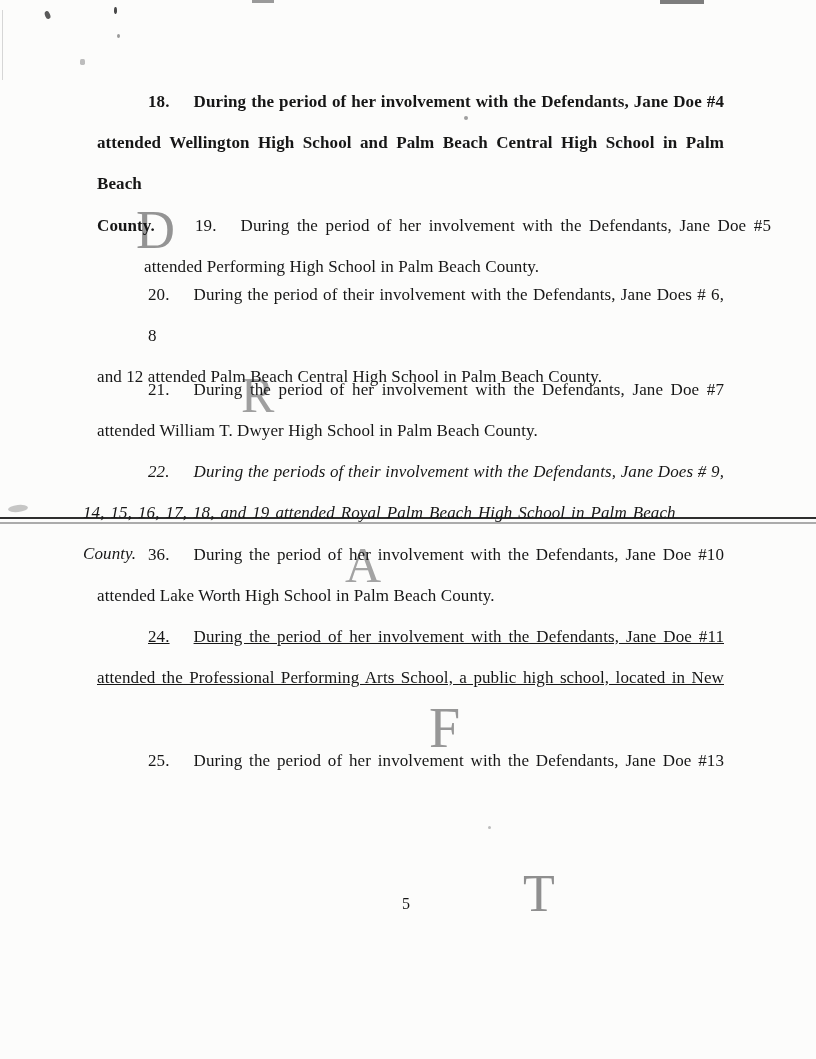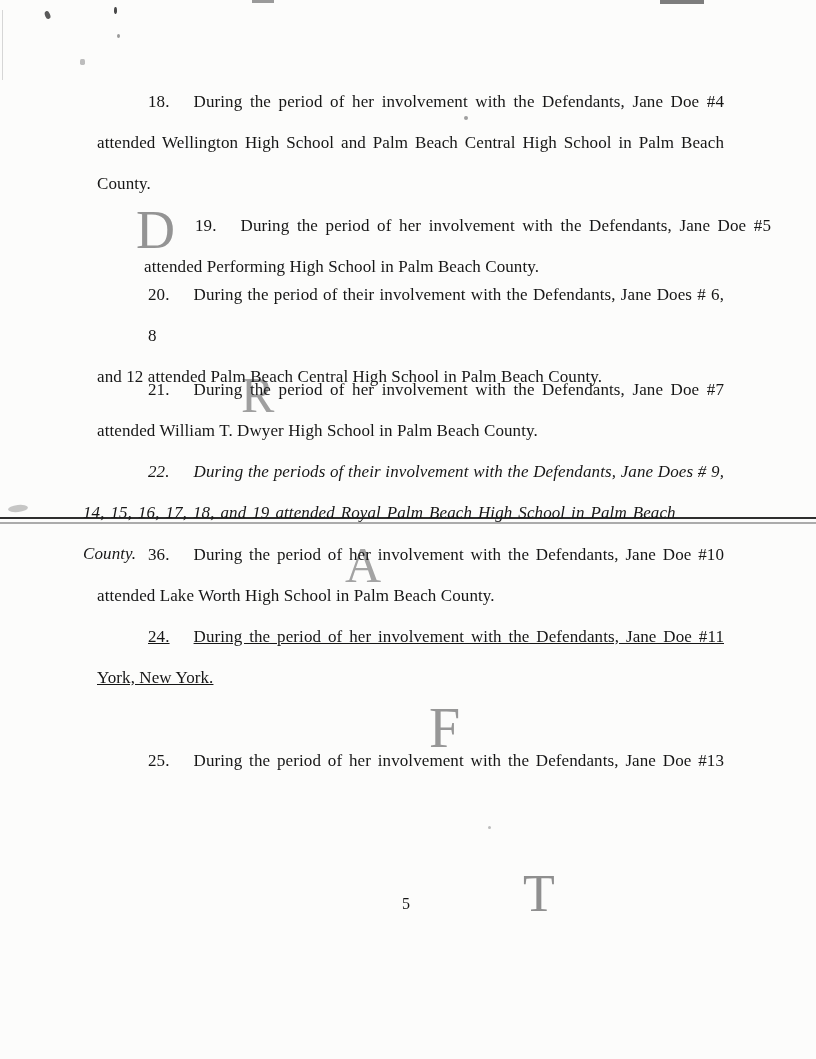"18. During the period of" div.para { font-weight: none -> bold }
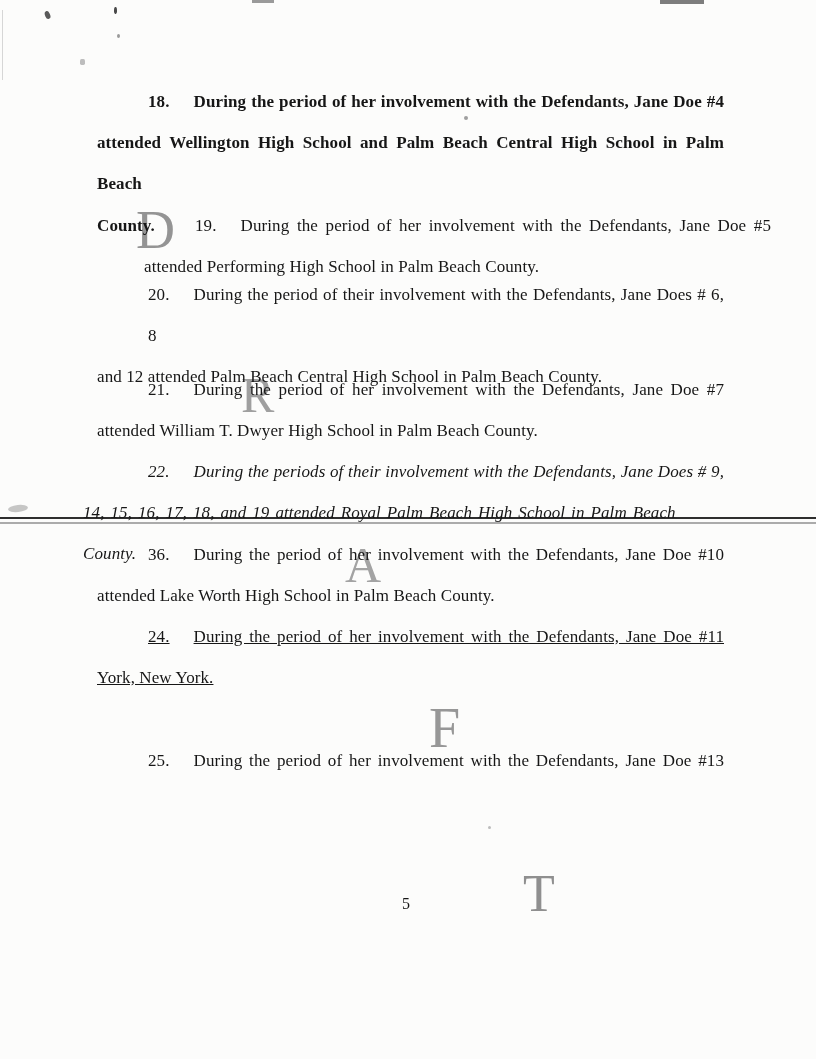"attended the Professional Performing" div.line { html: none -> <div>attended the Professional Performing Arts School, a public high school, located in New</div> }
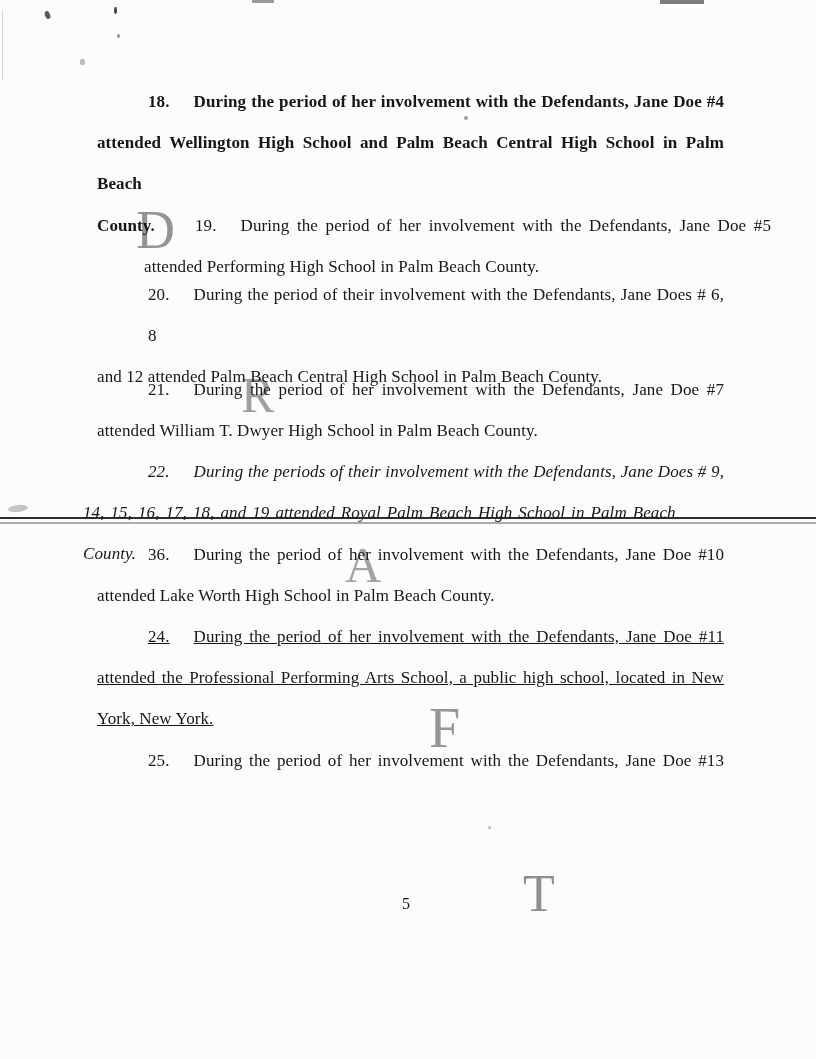"York, New York." div.line { html: <div>York, New York.</div> -> none }
